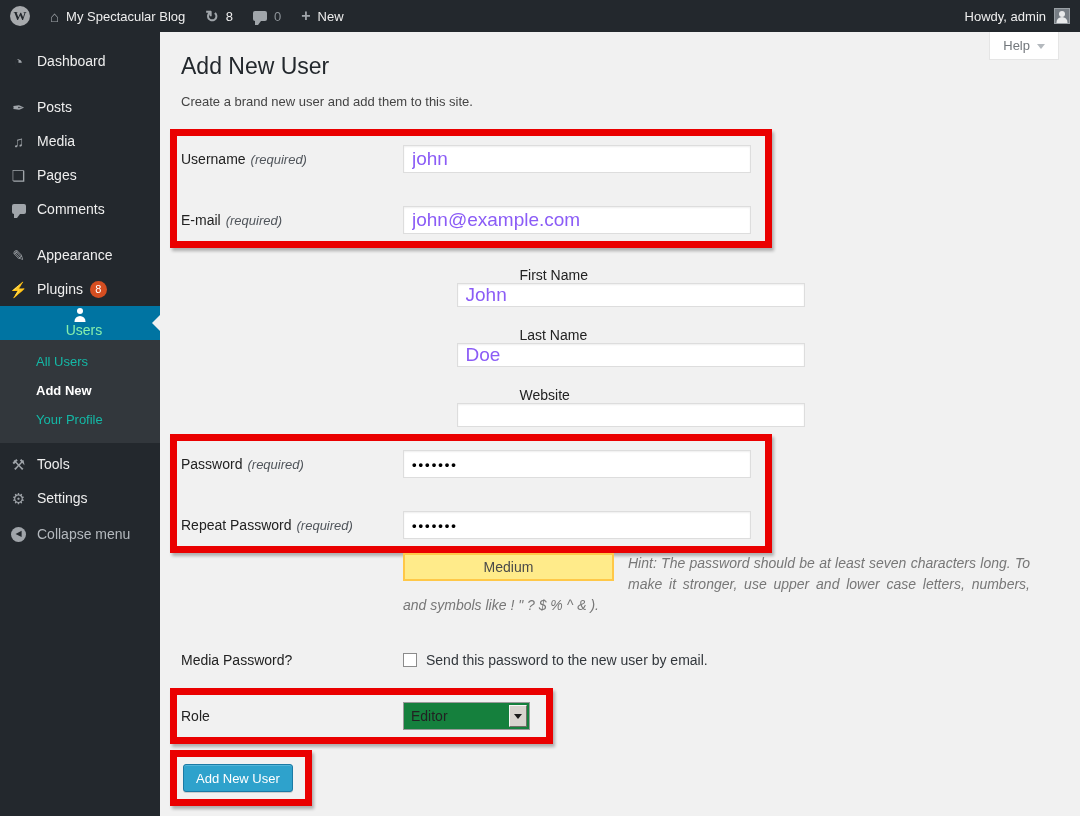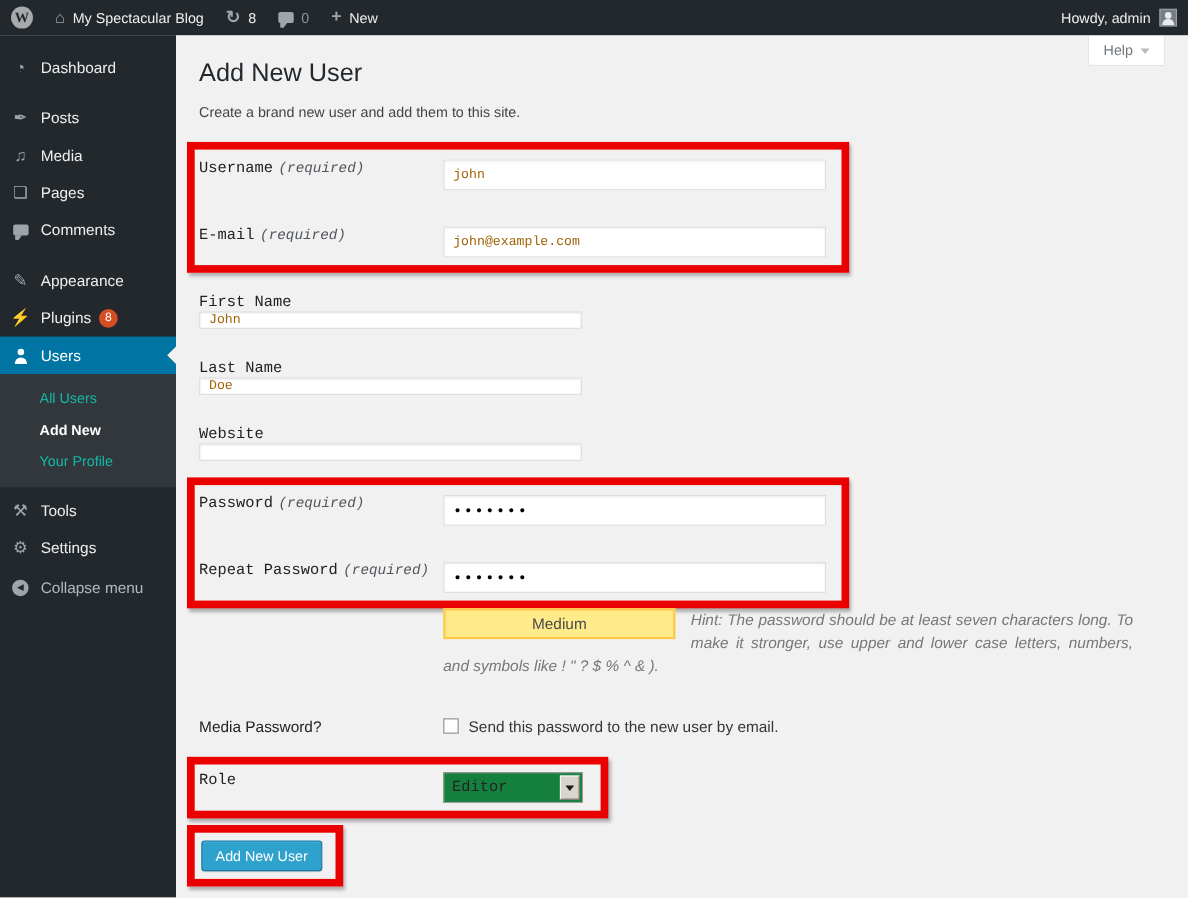"Username" .form-row { align-items: flex-start -> center; font-family: Liberation Mono, monospace -> none }
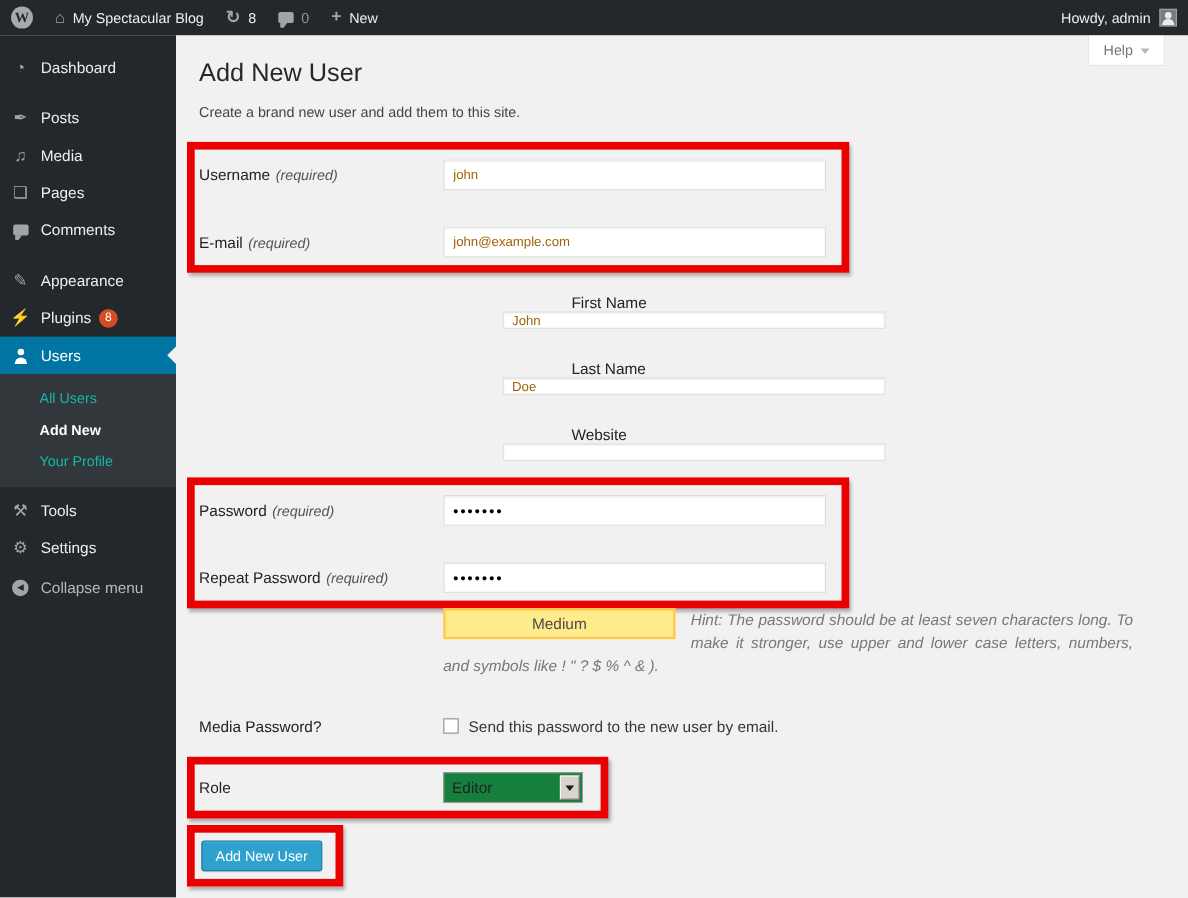"john" .text-input { color: #a16207 -> #8b5cf6; font-size: 12px -> 19px }
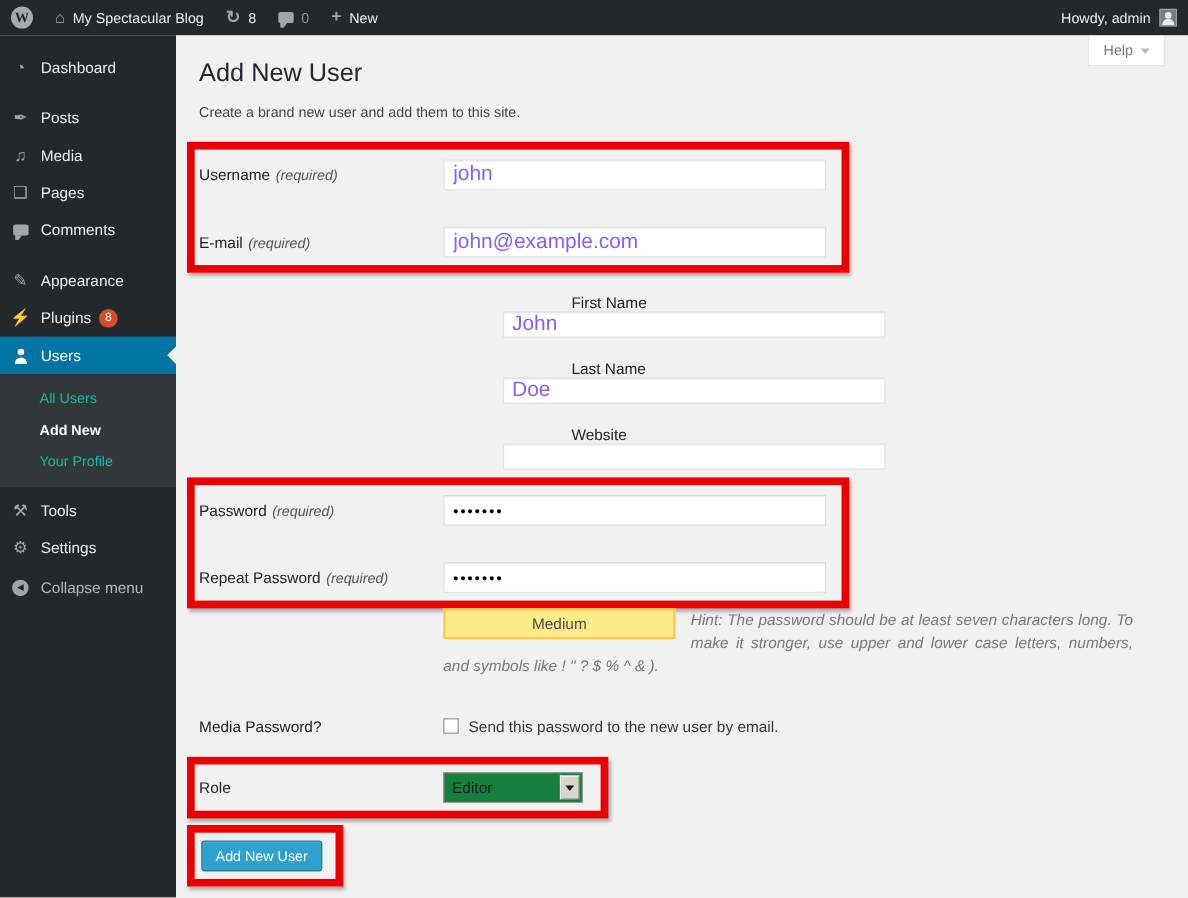"Users" .menu-item.current { color: #ffffff -> #86efac; flex-direction: none -> column }
